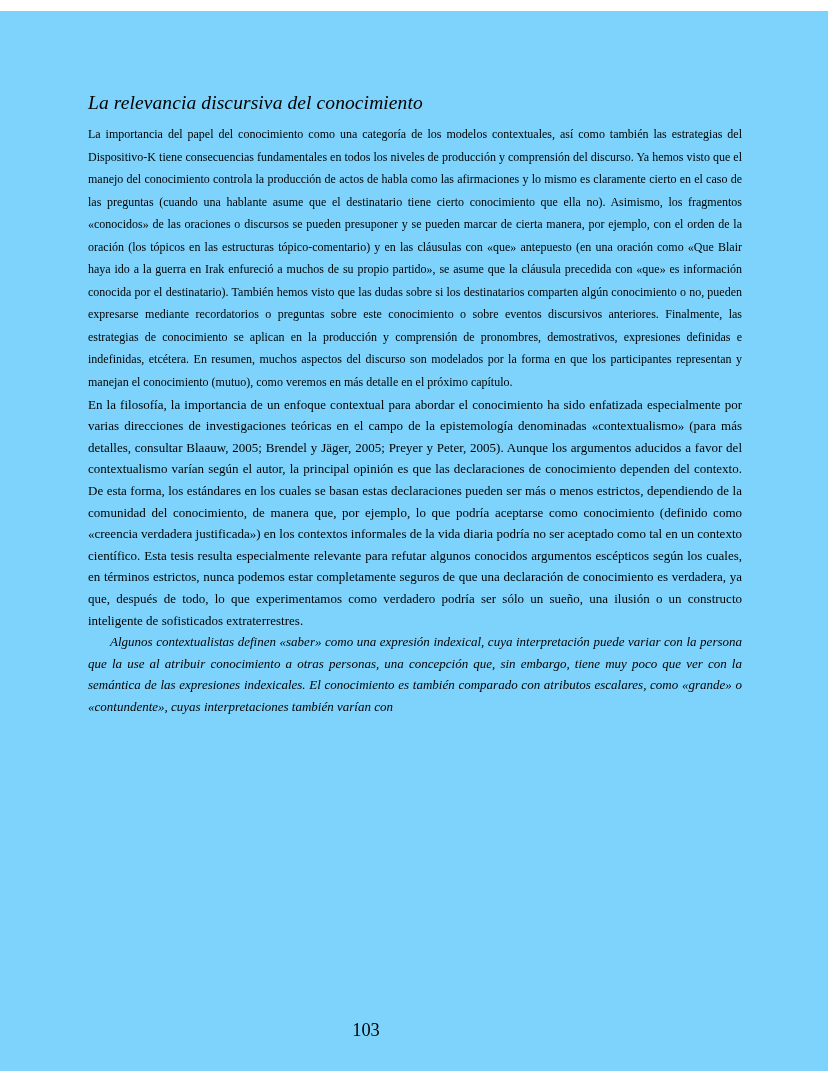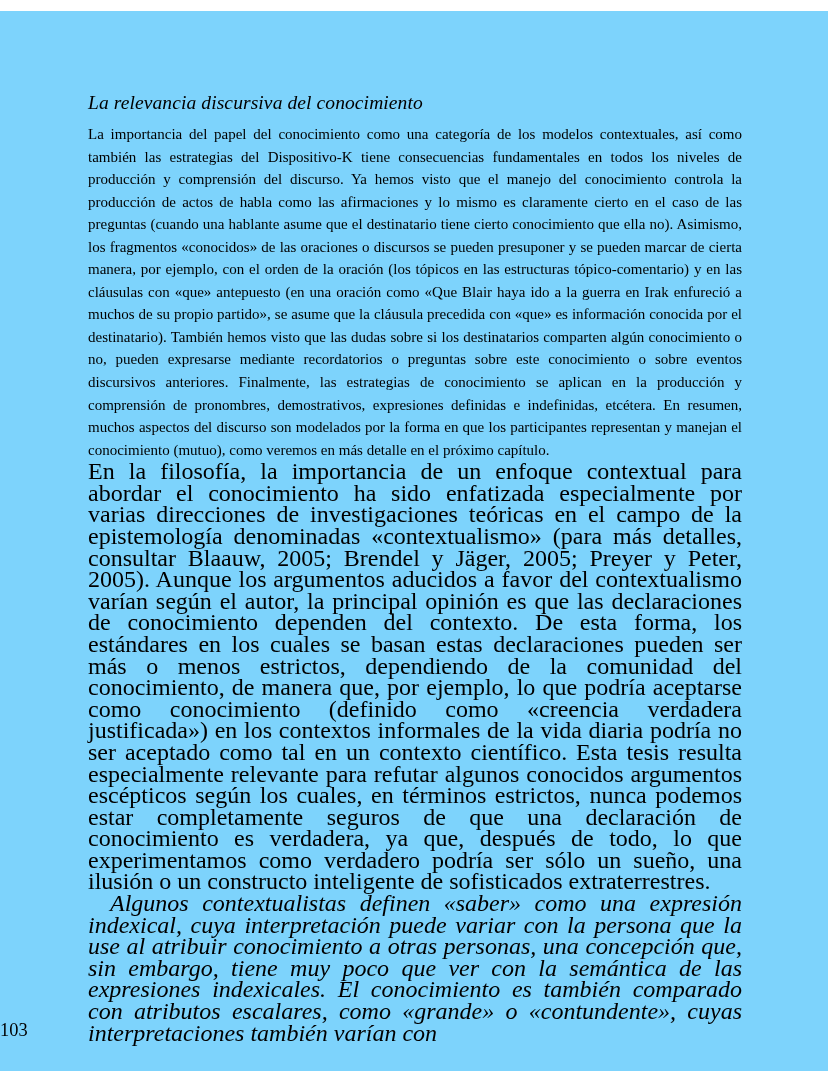"La importancia del papel del" p.body-par { font-size: 15px -> 12px }
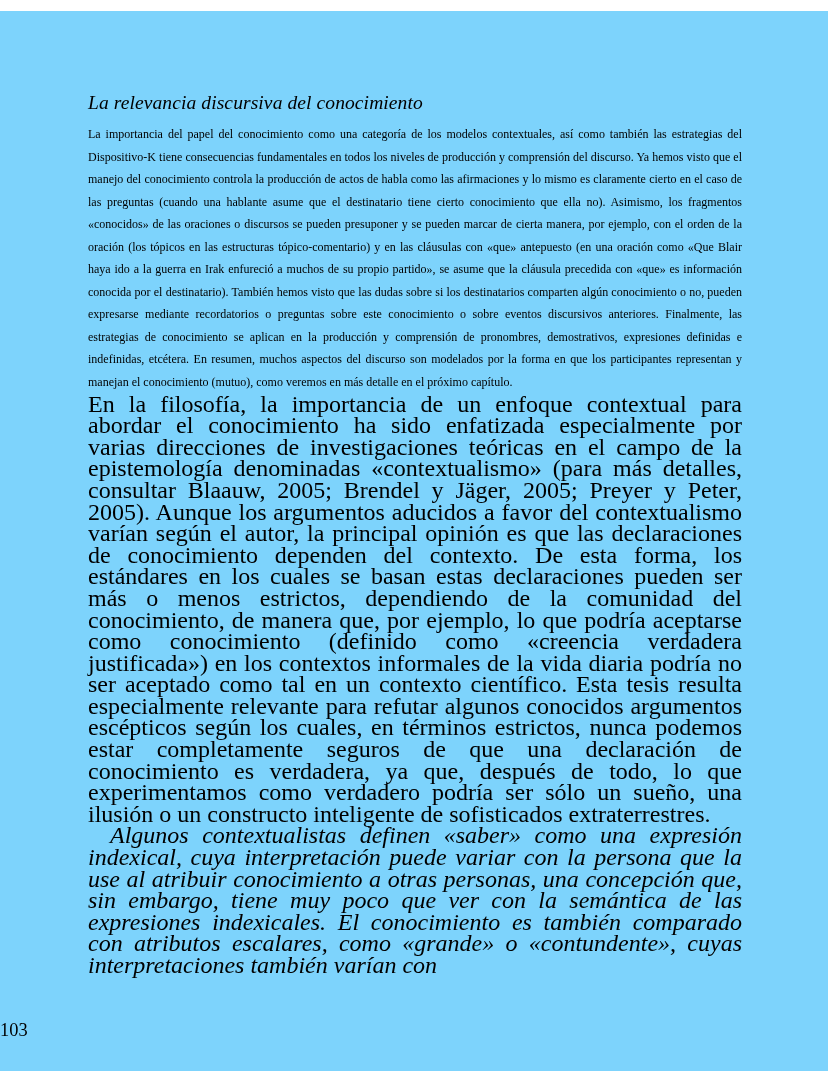"En la filosofía, la importancia" p.body-par.tight { font-size: 24px -> 13px }
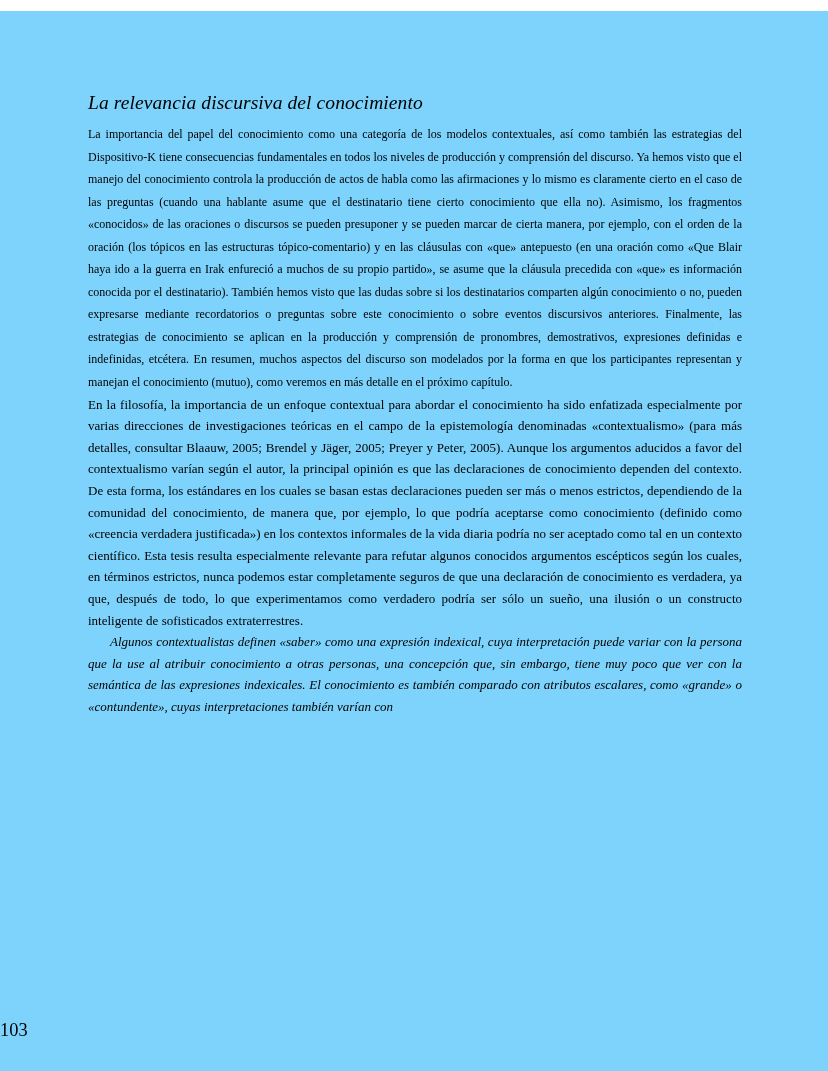"103" .page-number { text-align: left -> center }
